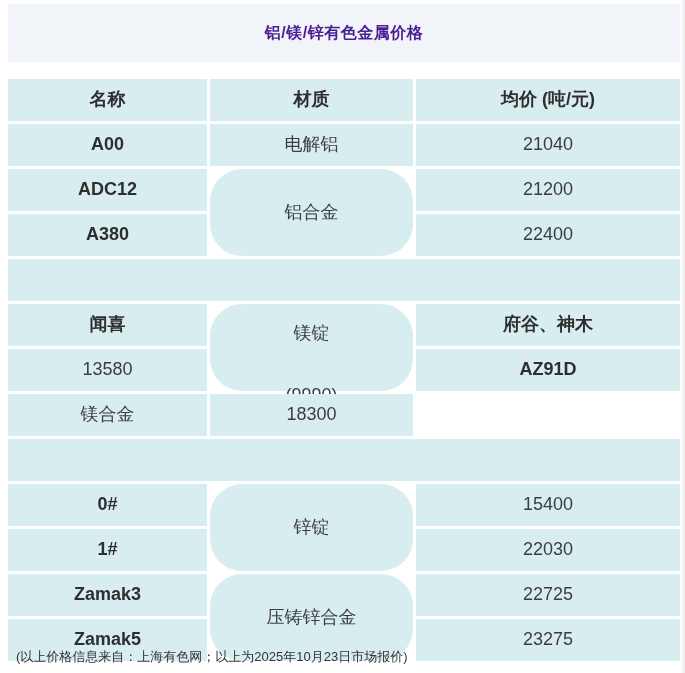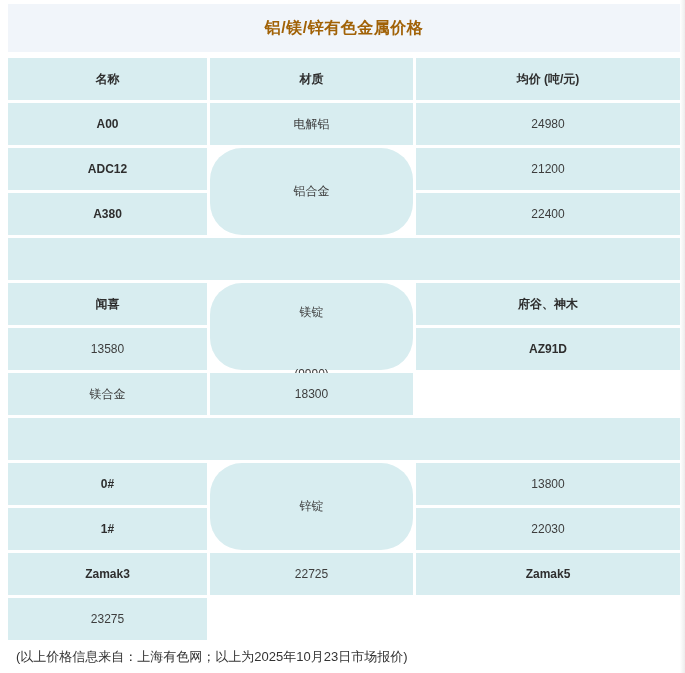"铝/镁/锌有色金属价格" .title-bar { color: #a16207 -> #4c1d95; height: 48px -> 58px; margin-bottom: 6px -> 17px }
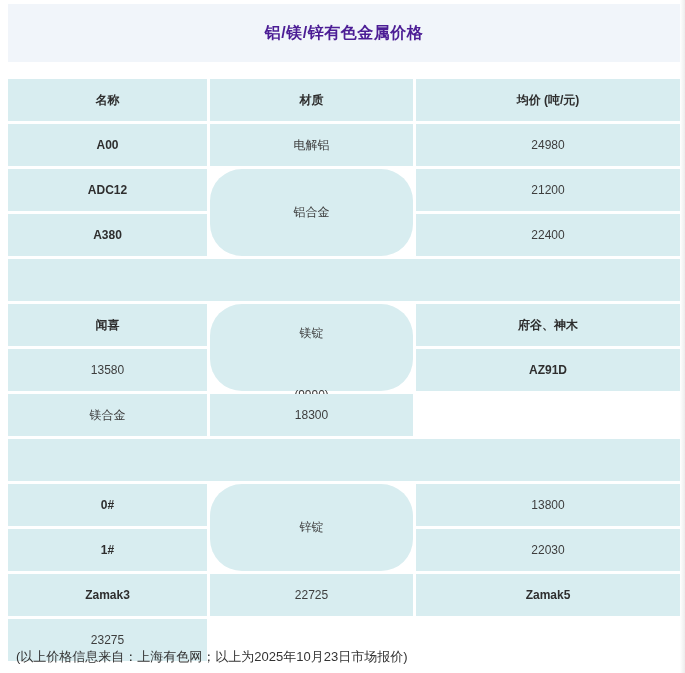"名称" .cell { font-size: 12px -> 18px }
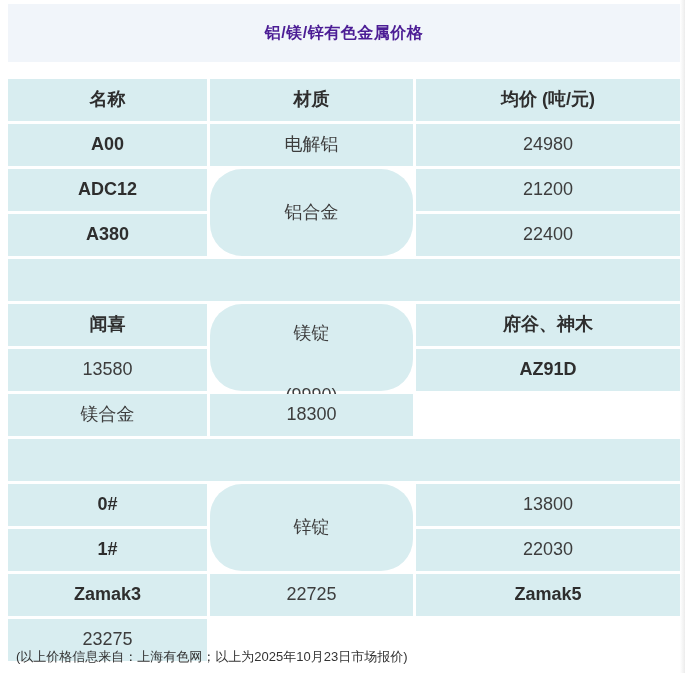"24980" div.cell { text: 24980 -> 21040 }
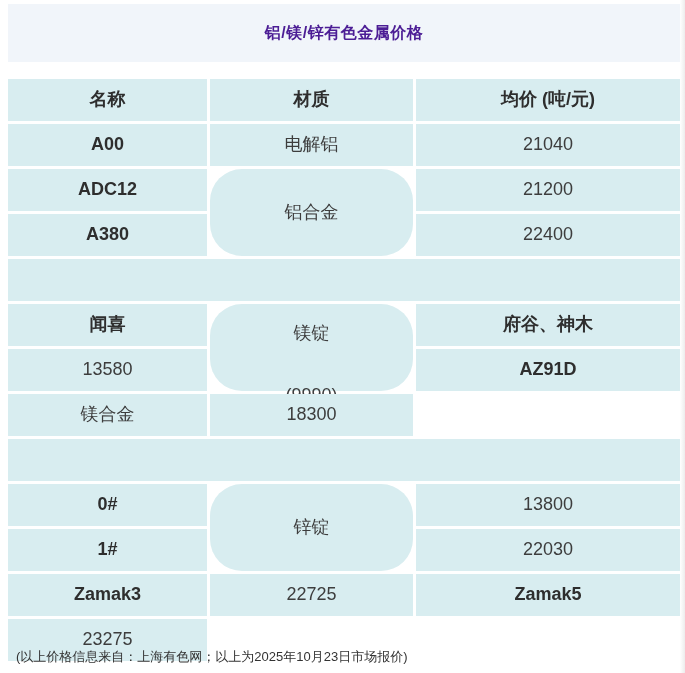"13800" div.cell { text: 13800 -> 15400 }
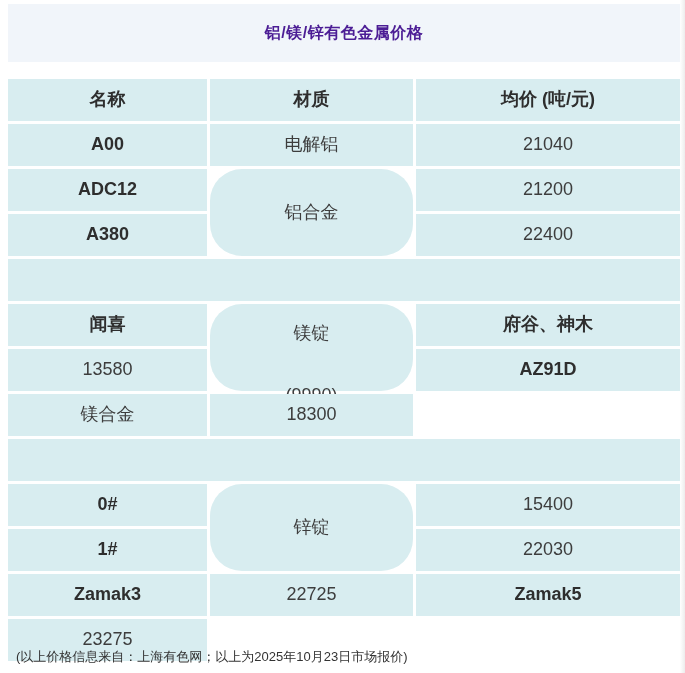"压铸锌合金" div.cell { html: none -> <div>压铸锌合金</div> }
